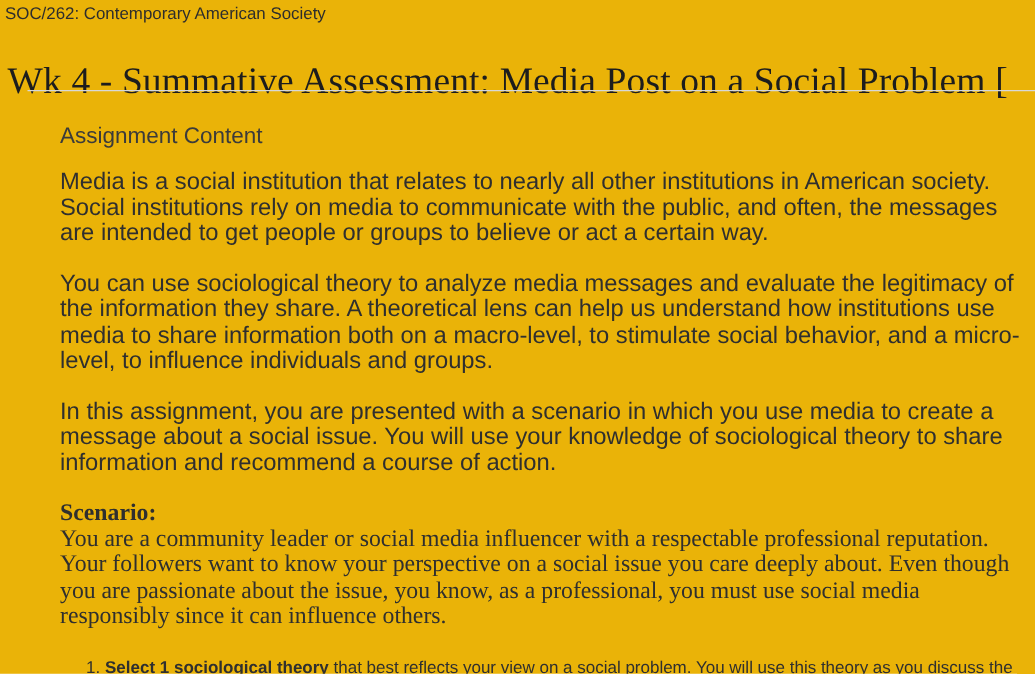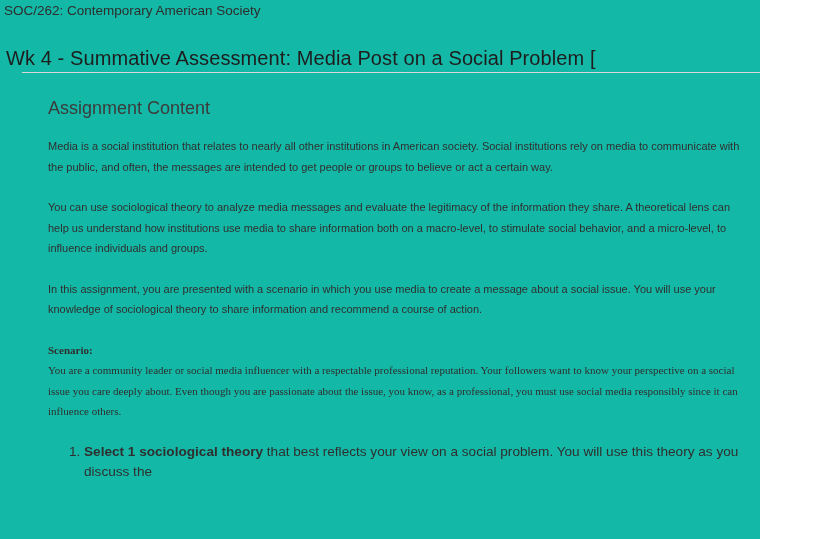"SOC/262: Contemporary American Society" .page { background: #14b8a6 -> #eab308; width: 760px -> 828px }
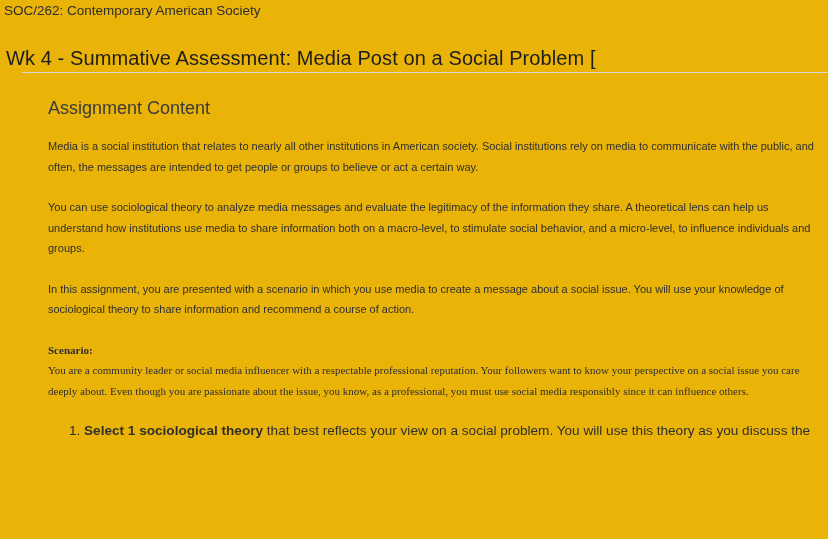"Wk 4 - Summative Assessment:" .page-title { font-family: Liberation Sans, sans-serif -> Liberation Serif, serif; font-size: 20px -> 30px }
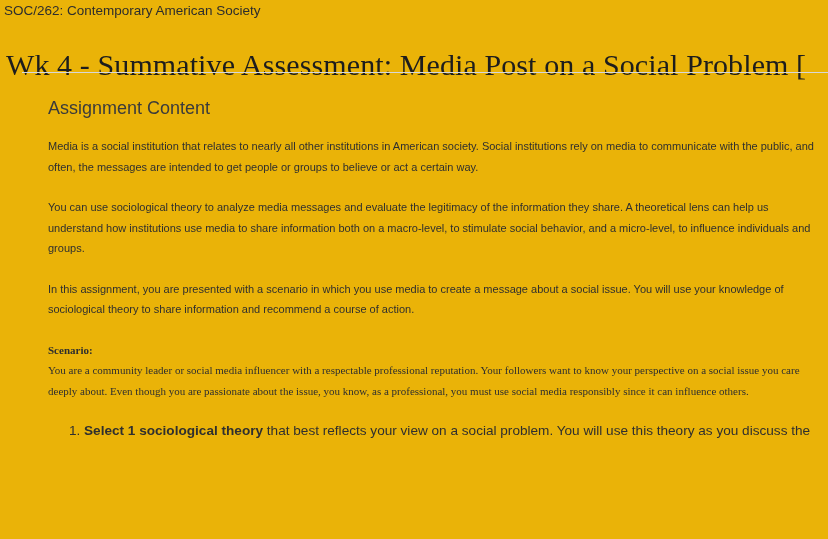"Media is a social institution" .body-text { font-size: 11px -> 19px }
